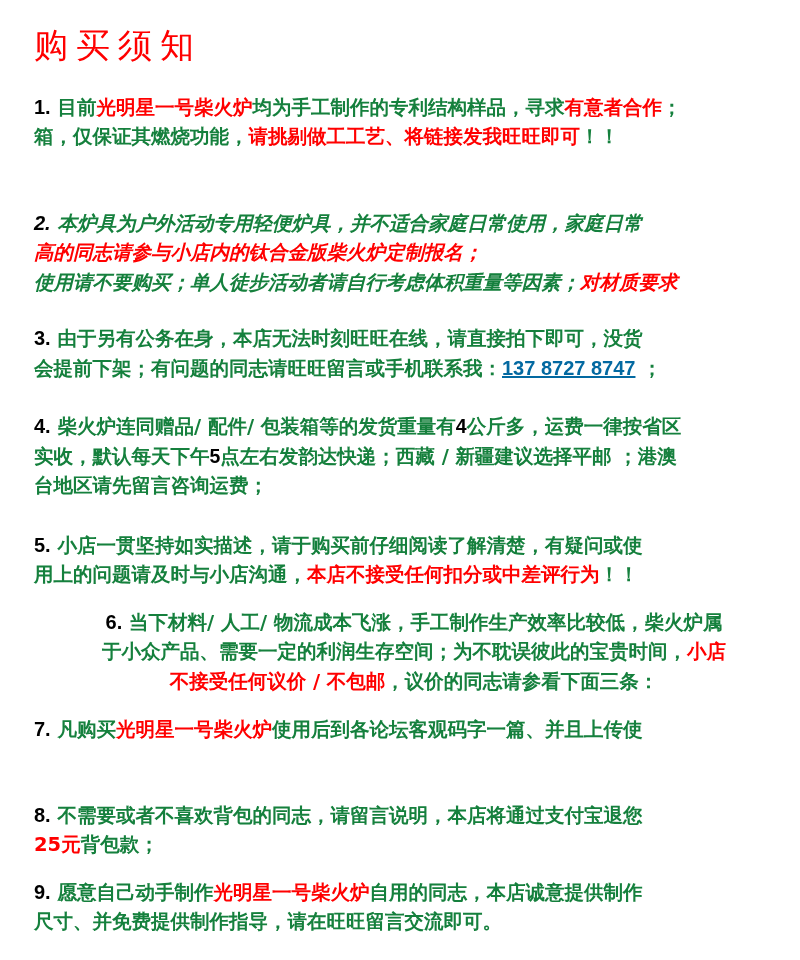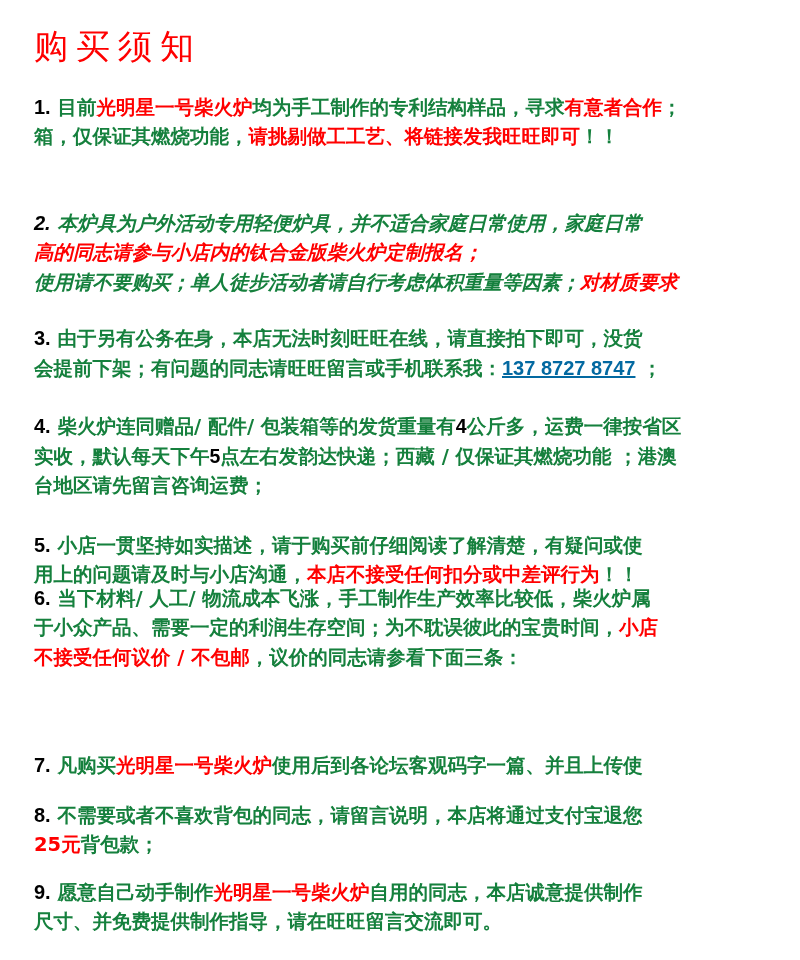"购买须知" .title { font-family: Liberation Sans, sans-serif -> Liberation Serif, serif }
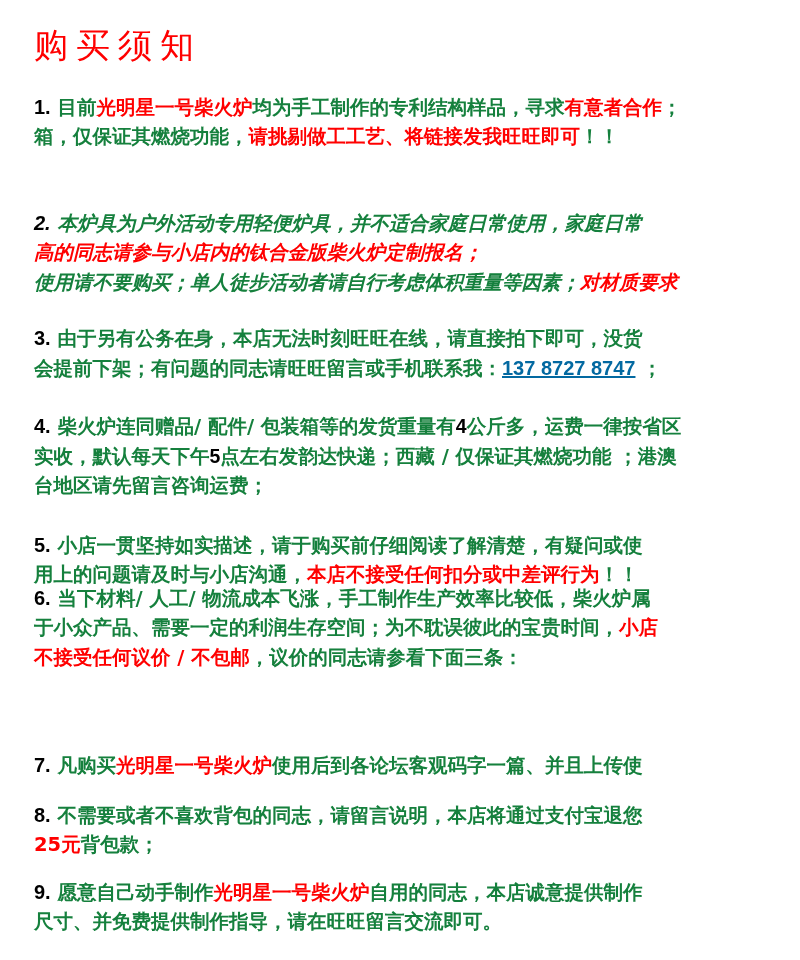"点左右发韵达快递；西藏 / 仅保证其燃烧功能 ；港澳" span.seg-normal { text: 仅保证其燃烧功能 -> 新疆建议选择平邮 }
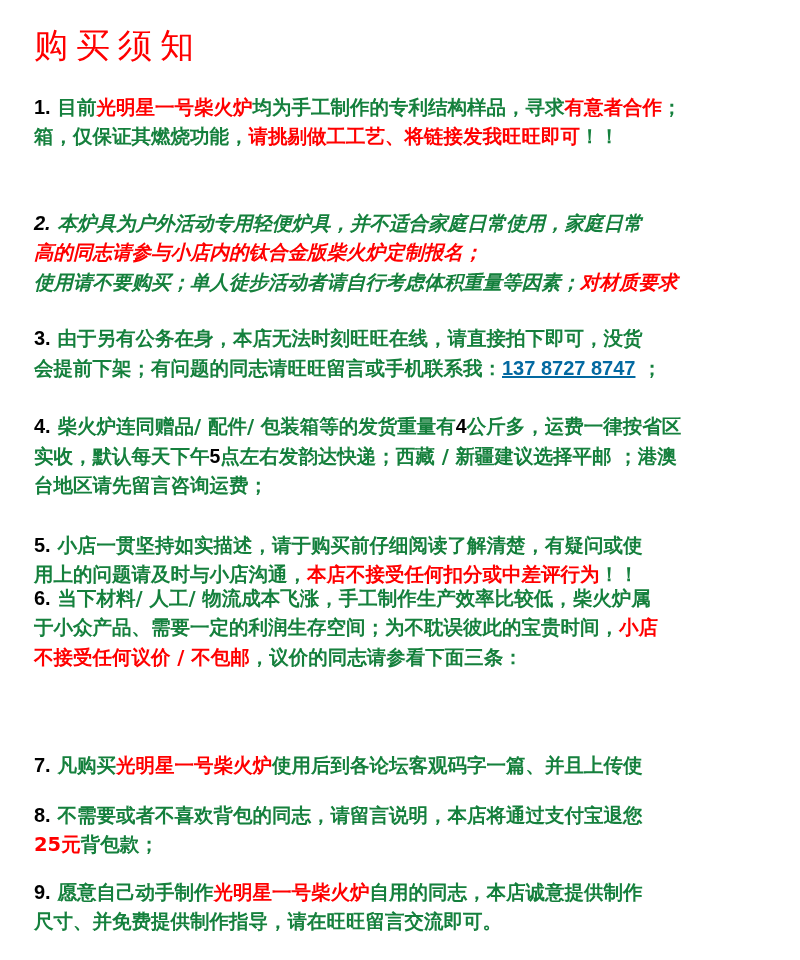"6. 当下材料/ 人工/ 物流成本飞涨，手工制作生产效率比较低，柴火炉属" div.section { text-align: none -> center; top: 583px -> 607px }
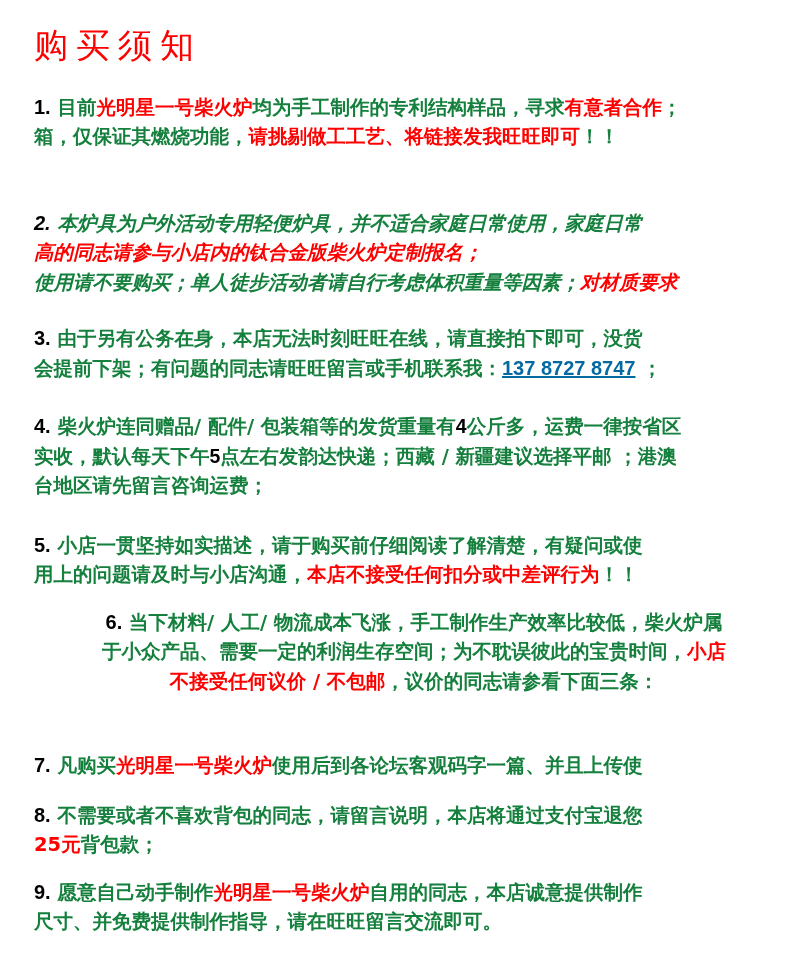"7. 凡购买光明星一号柴火炉使用后到各论坛客观码字一篇、并且上传使" div.section { margin-top: 36px -> none }
